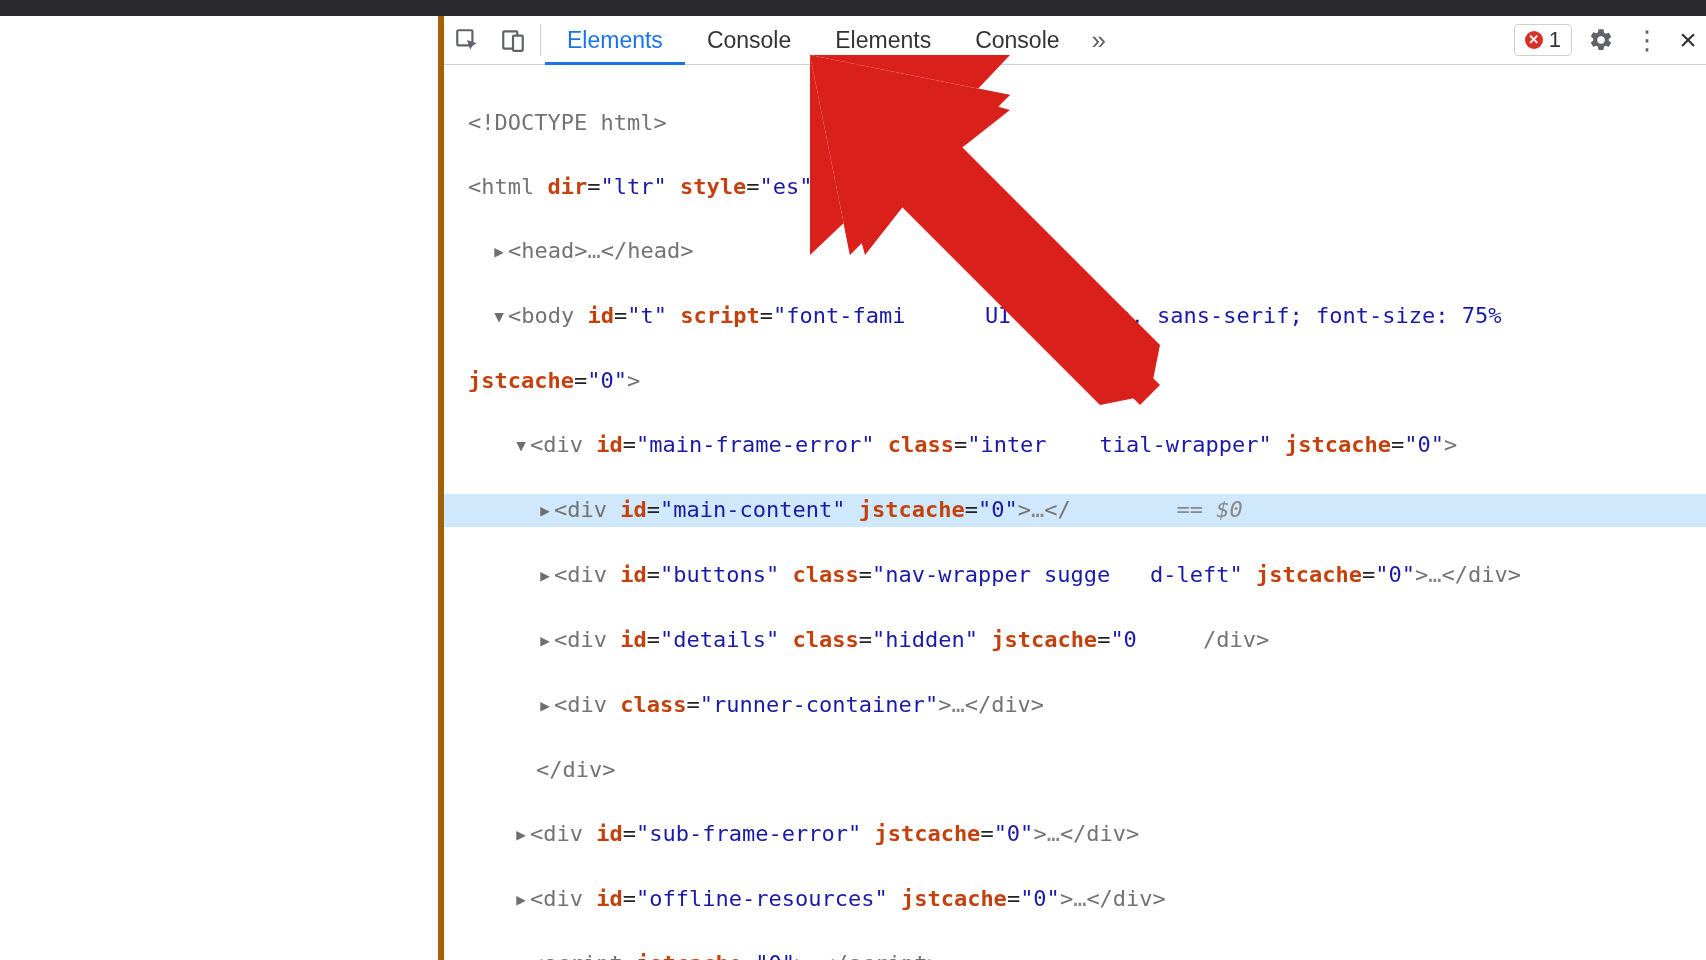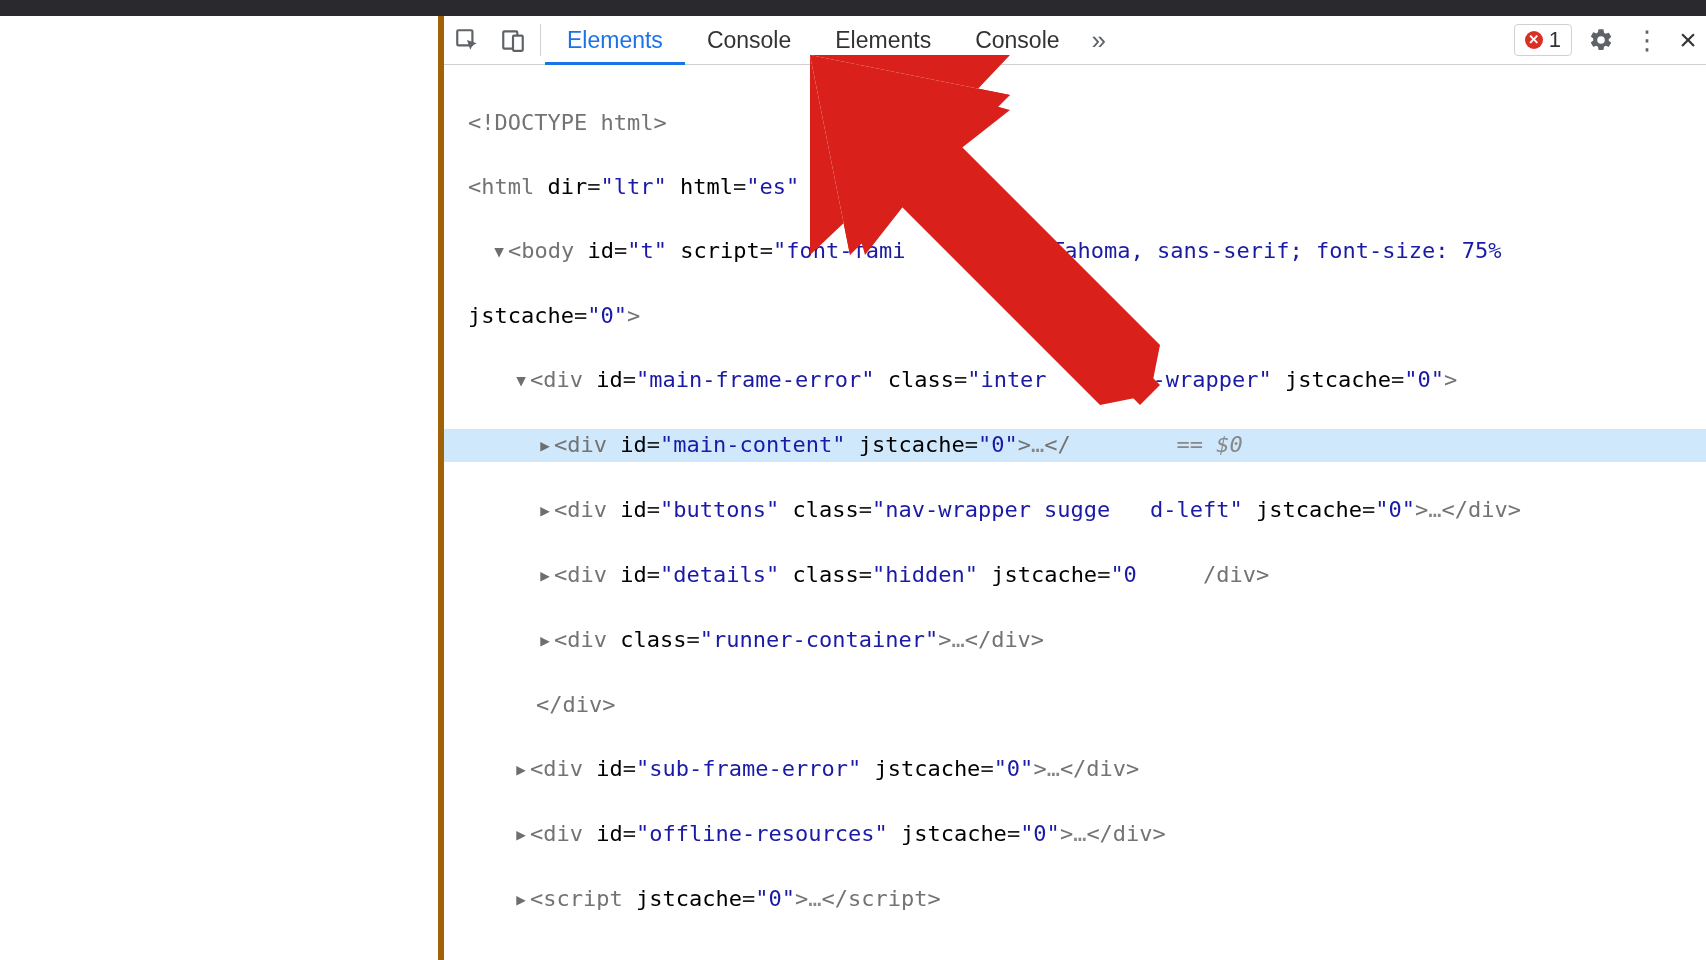"dir" .a { color: #000000 -> #c2410c; font-weight: none -> bold }
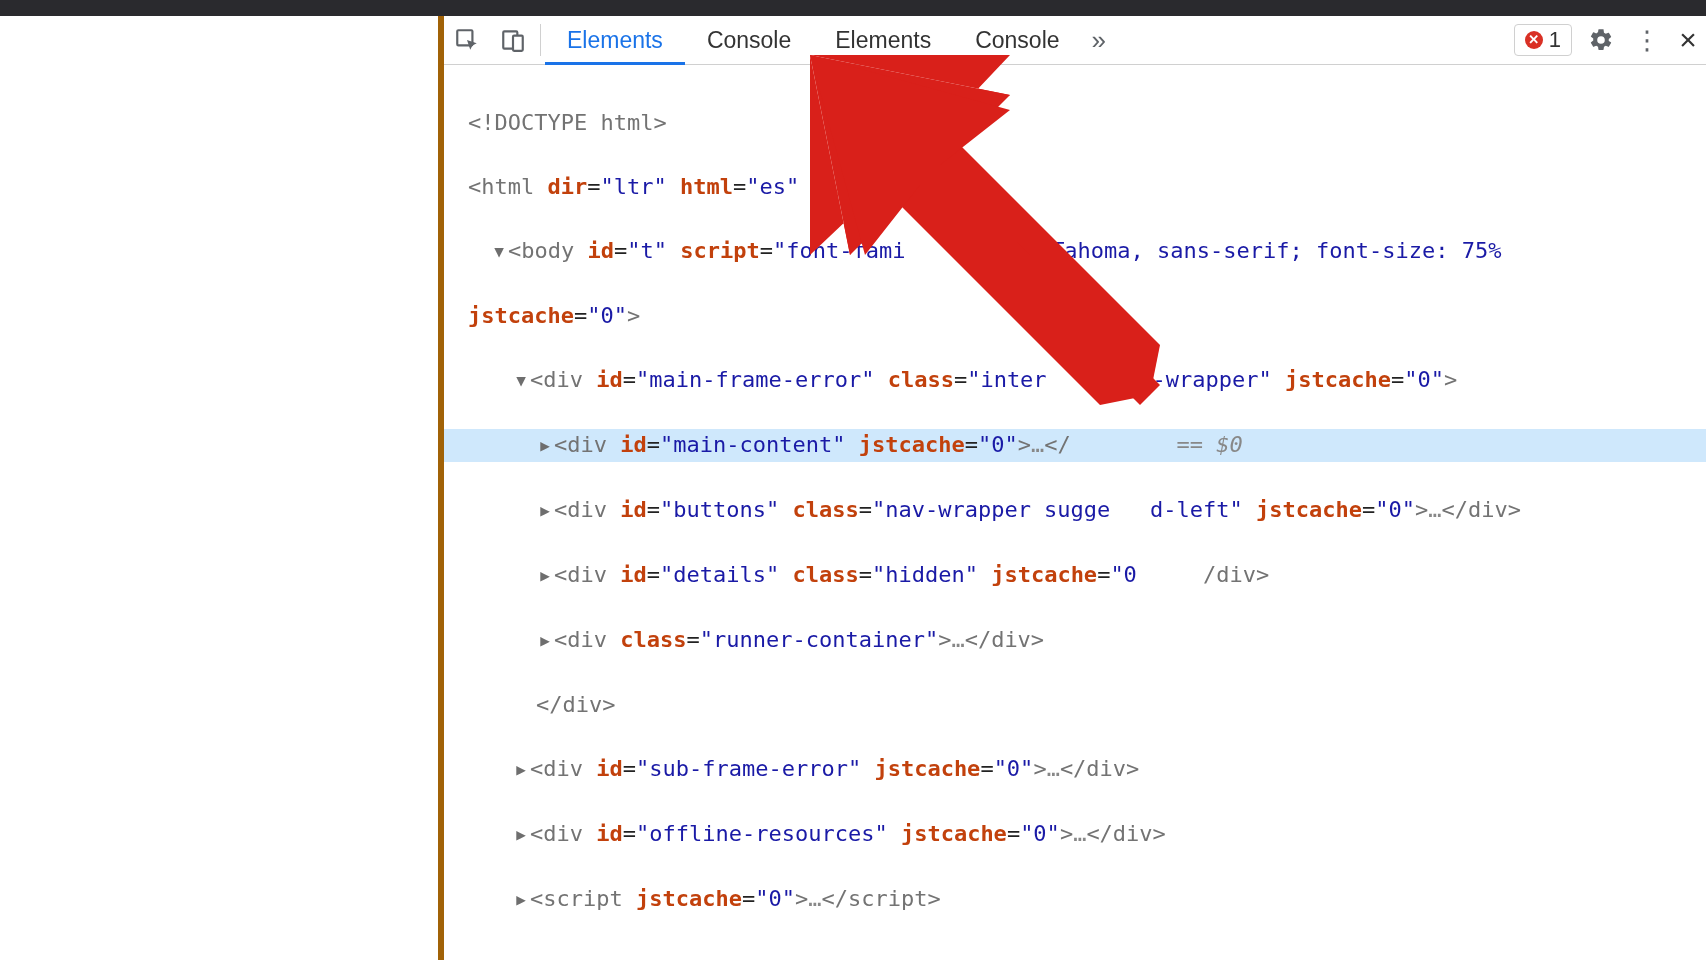"html" span.a { text: html -> style }
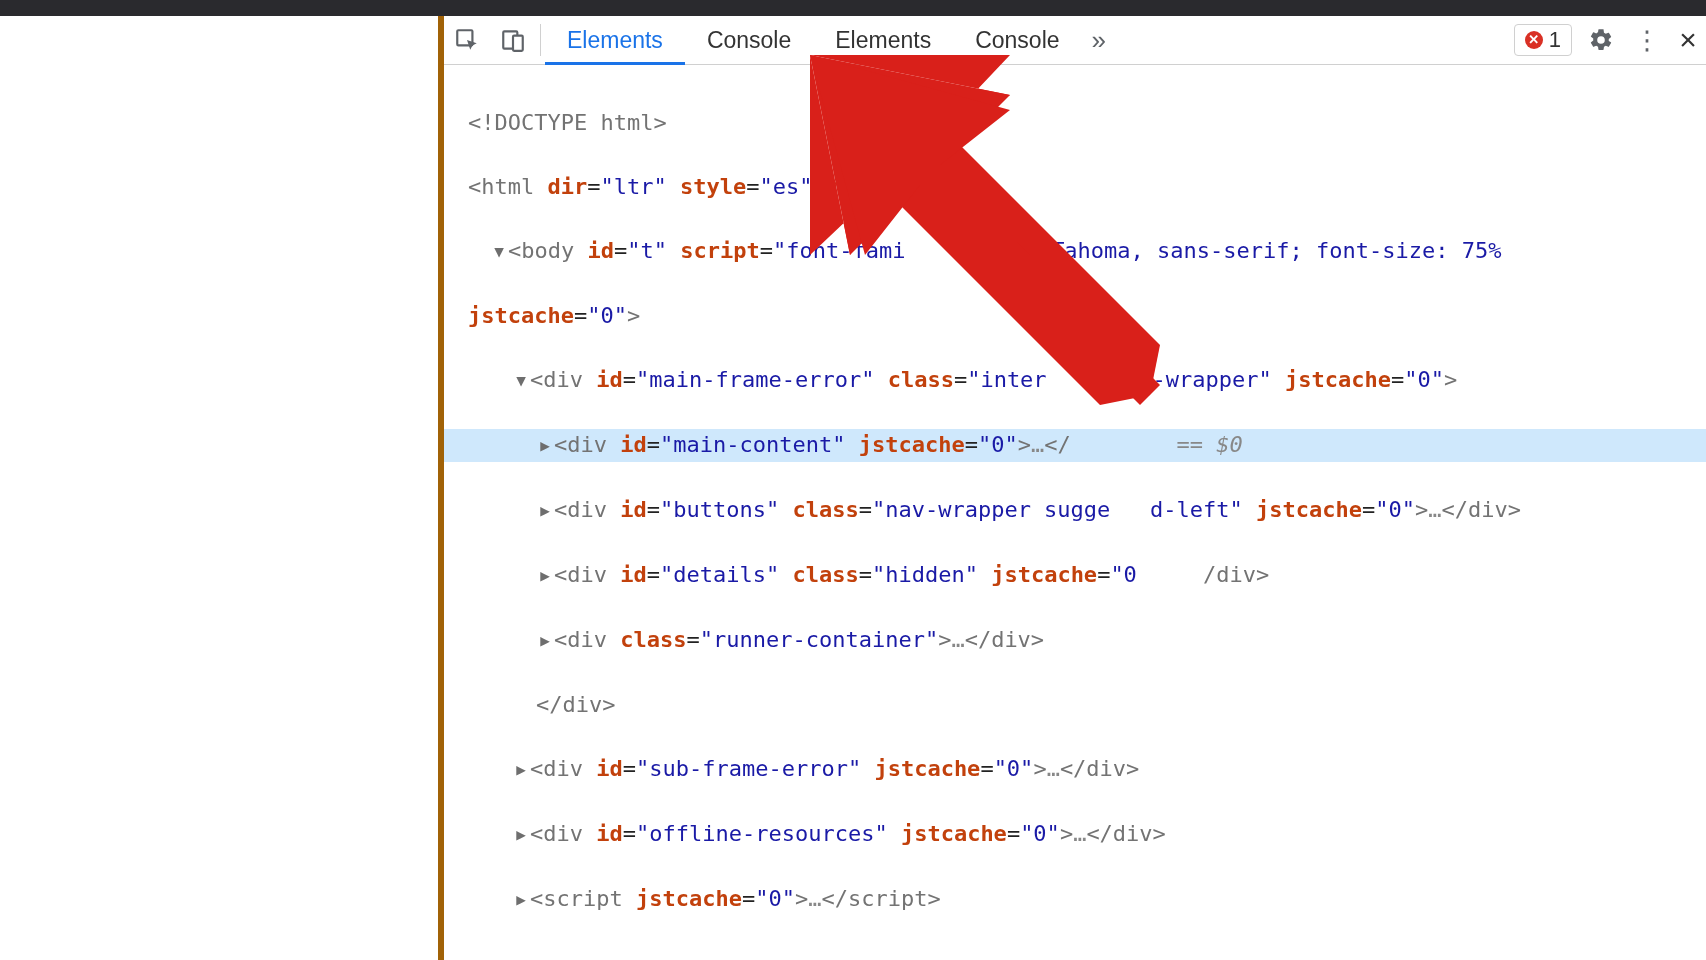"▶ <head>…</head>" div.line { html: none -> <div><span>▶</span><span>&lt;head&gt;</span><span>…</span><span>&lt;/head&gt;</span></div> }
